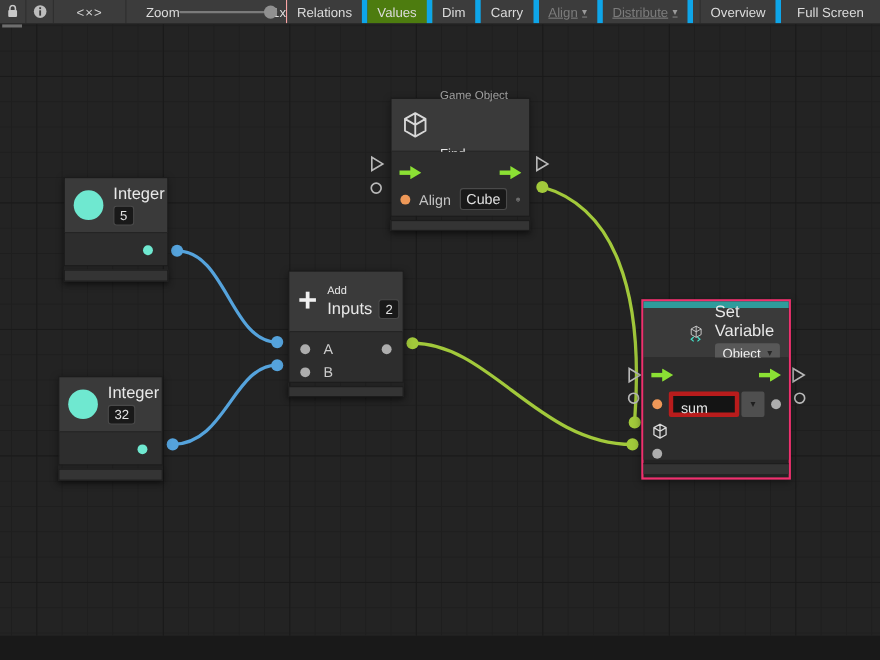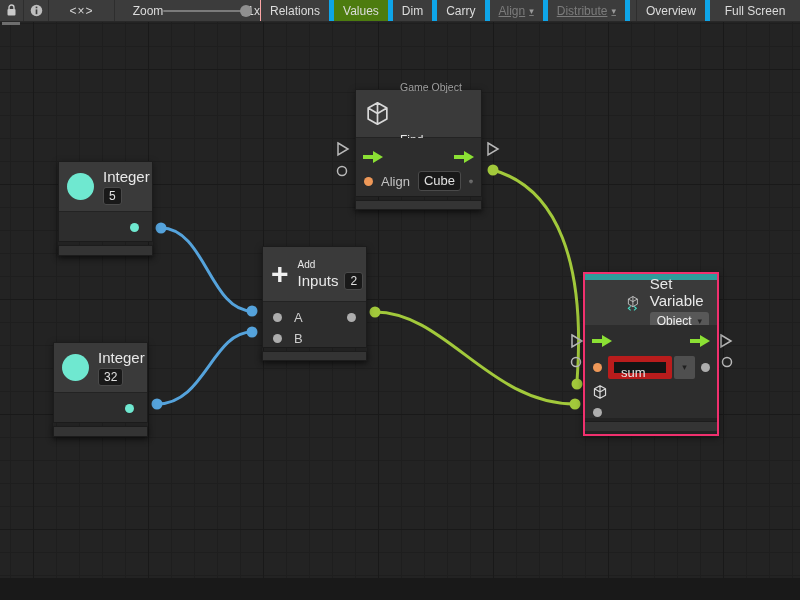"sum" .sum-box { border: 6px solid #b91c1c -> 4px solid #b91c1c }
